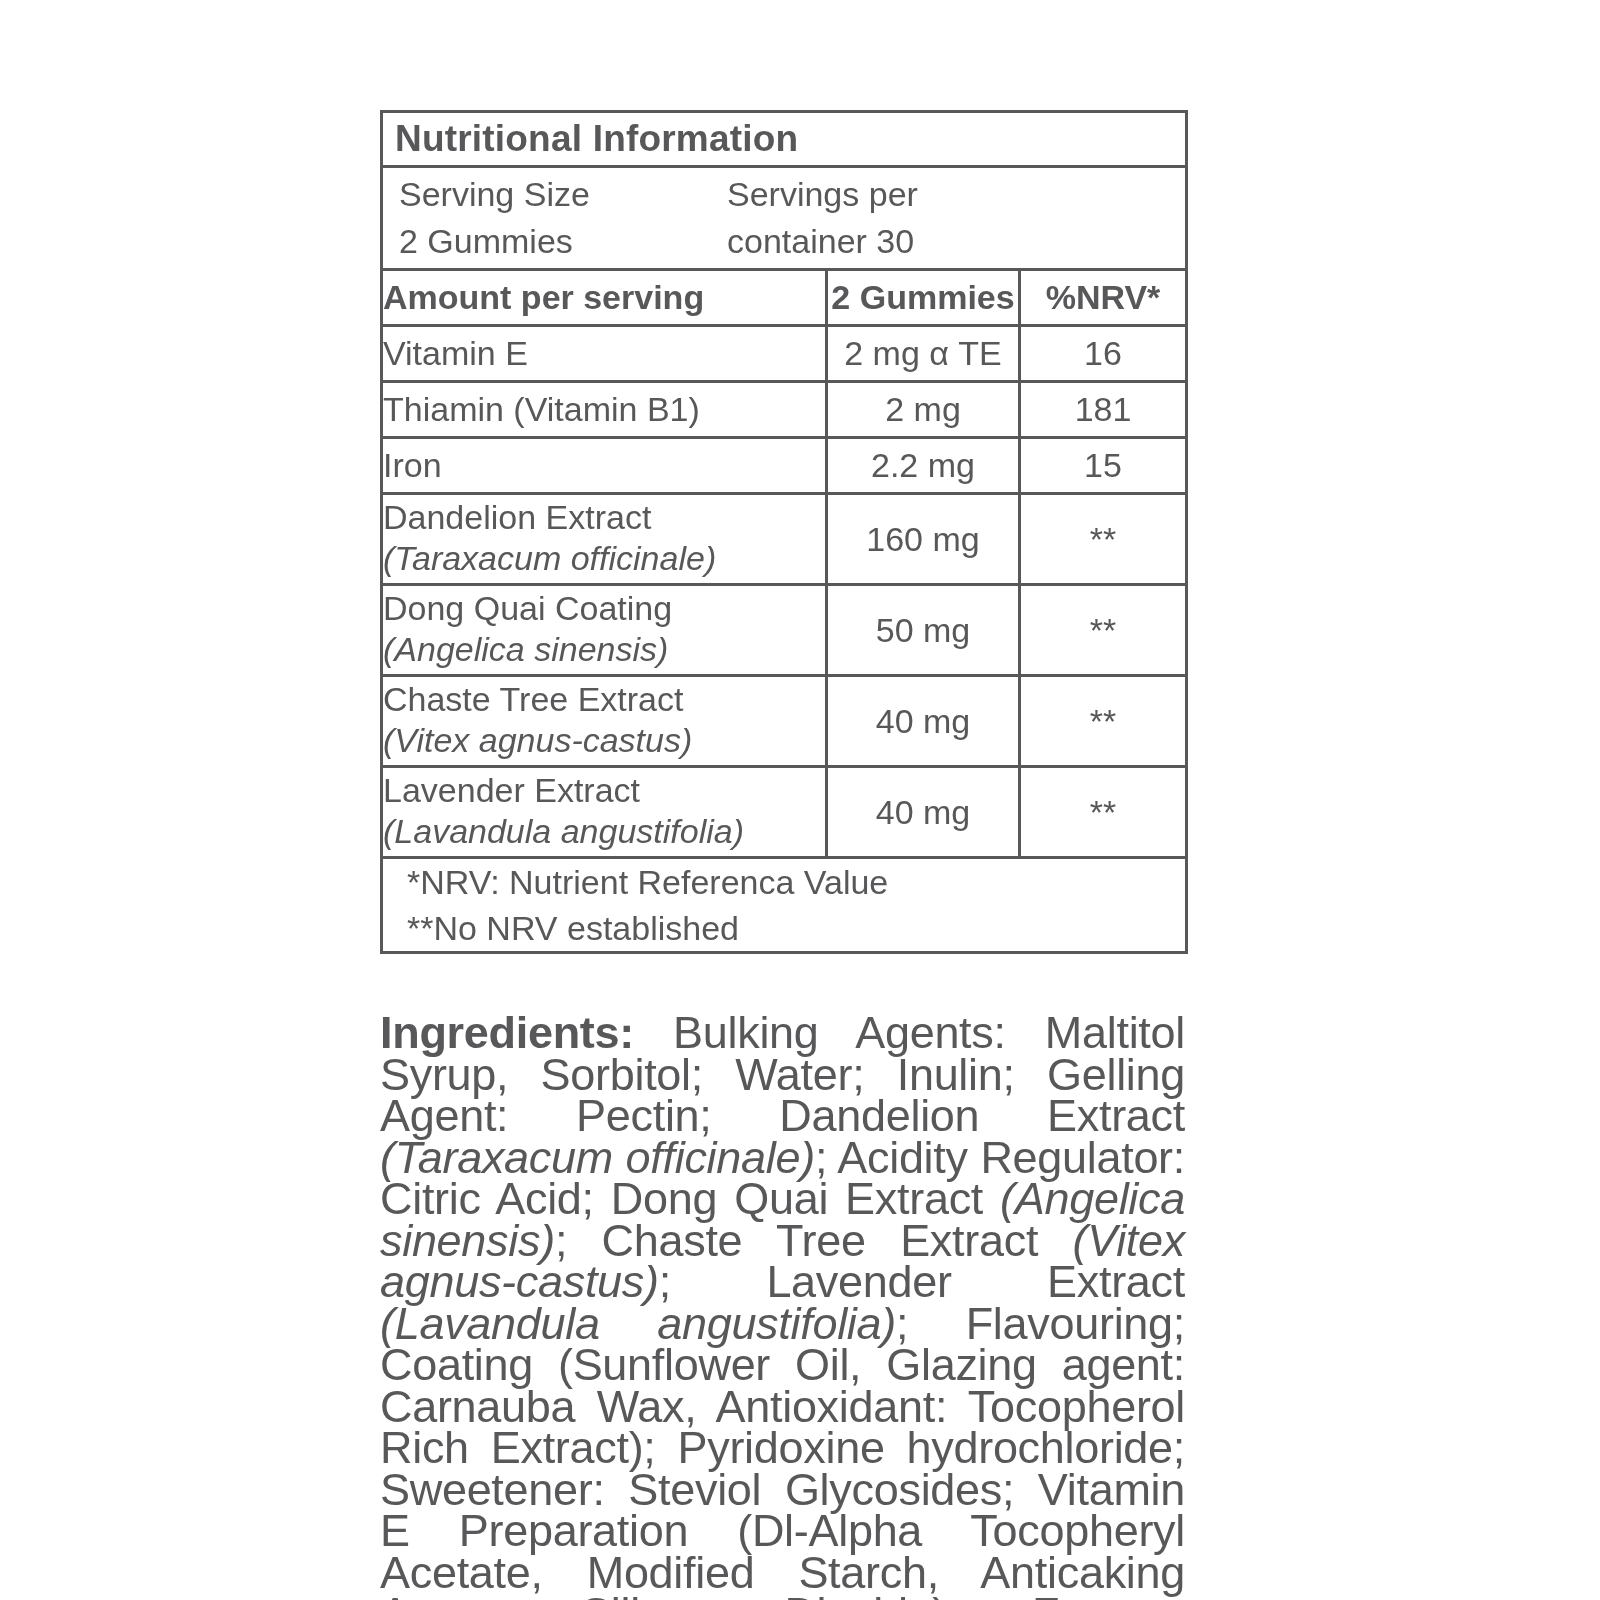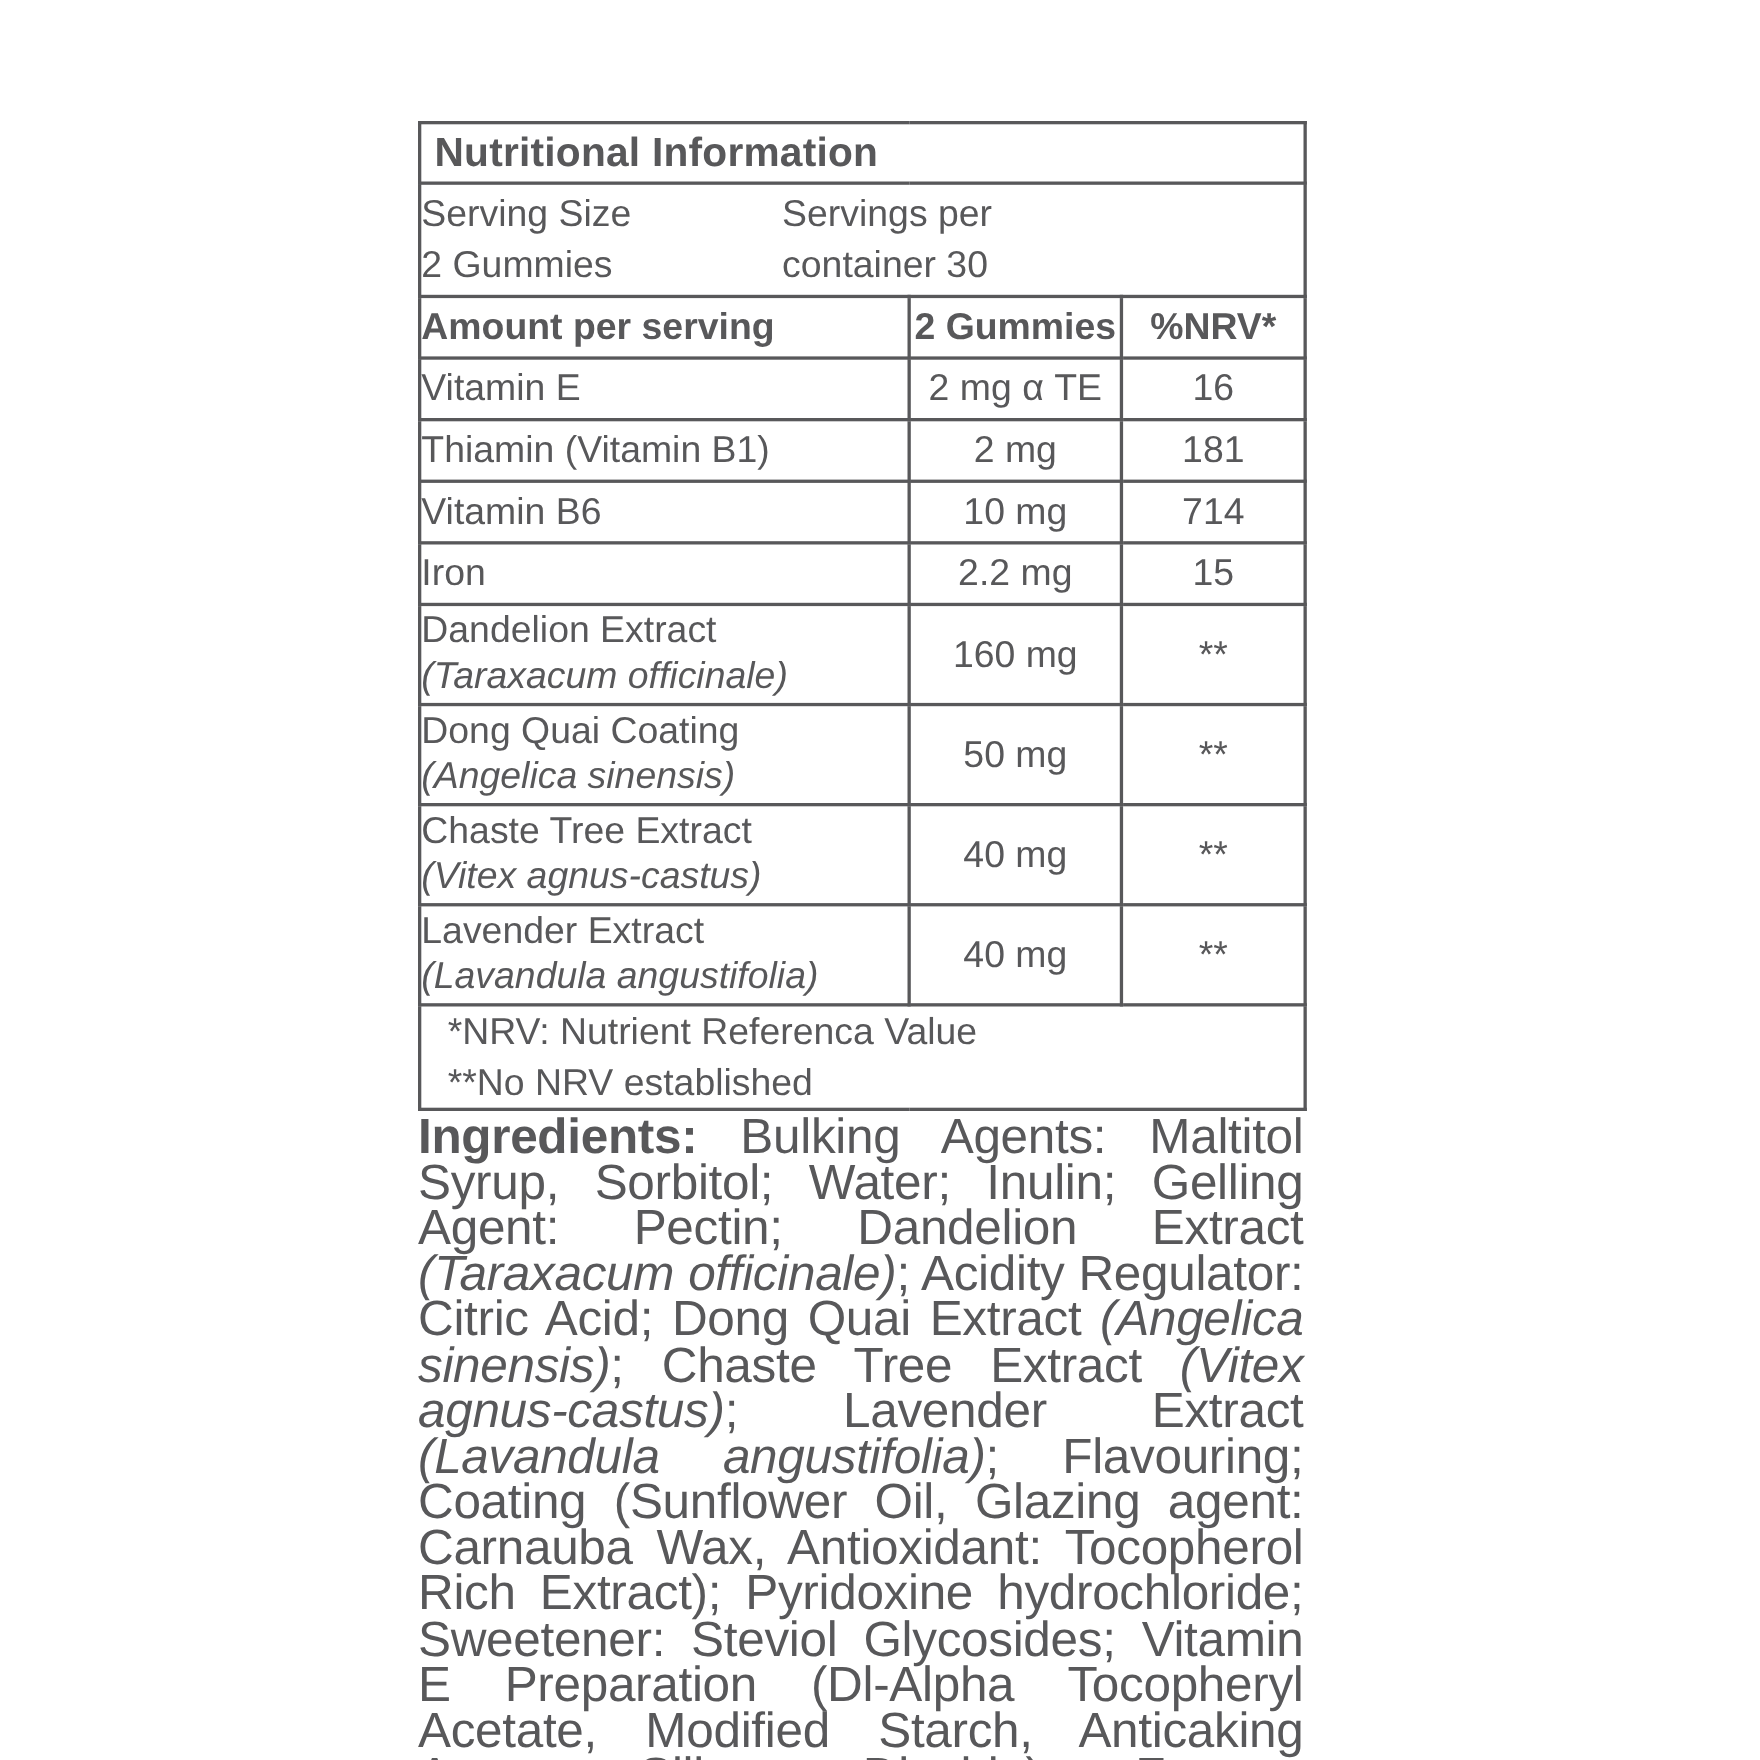"Serving Size" .serv-wrap { margin-left: none -> 16px }
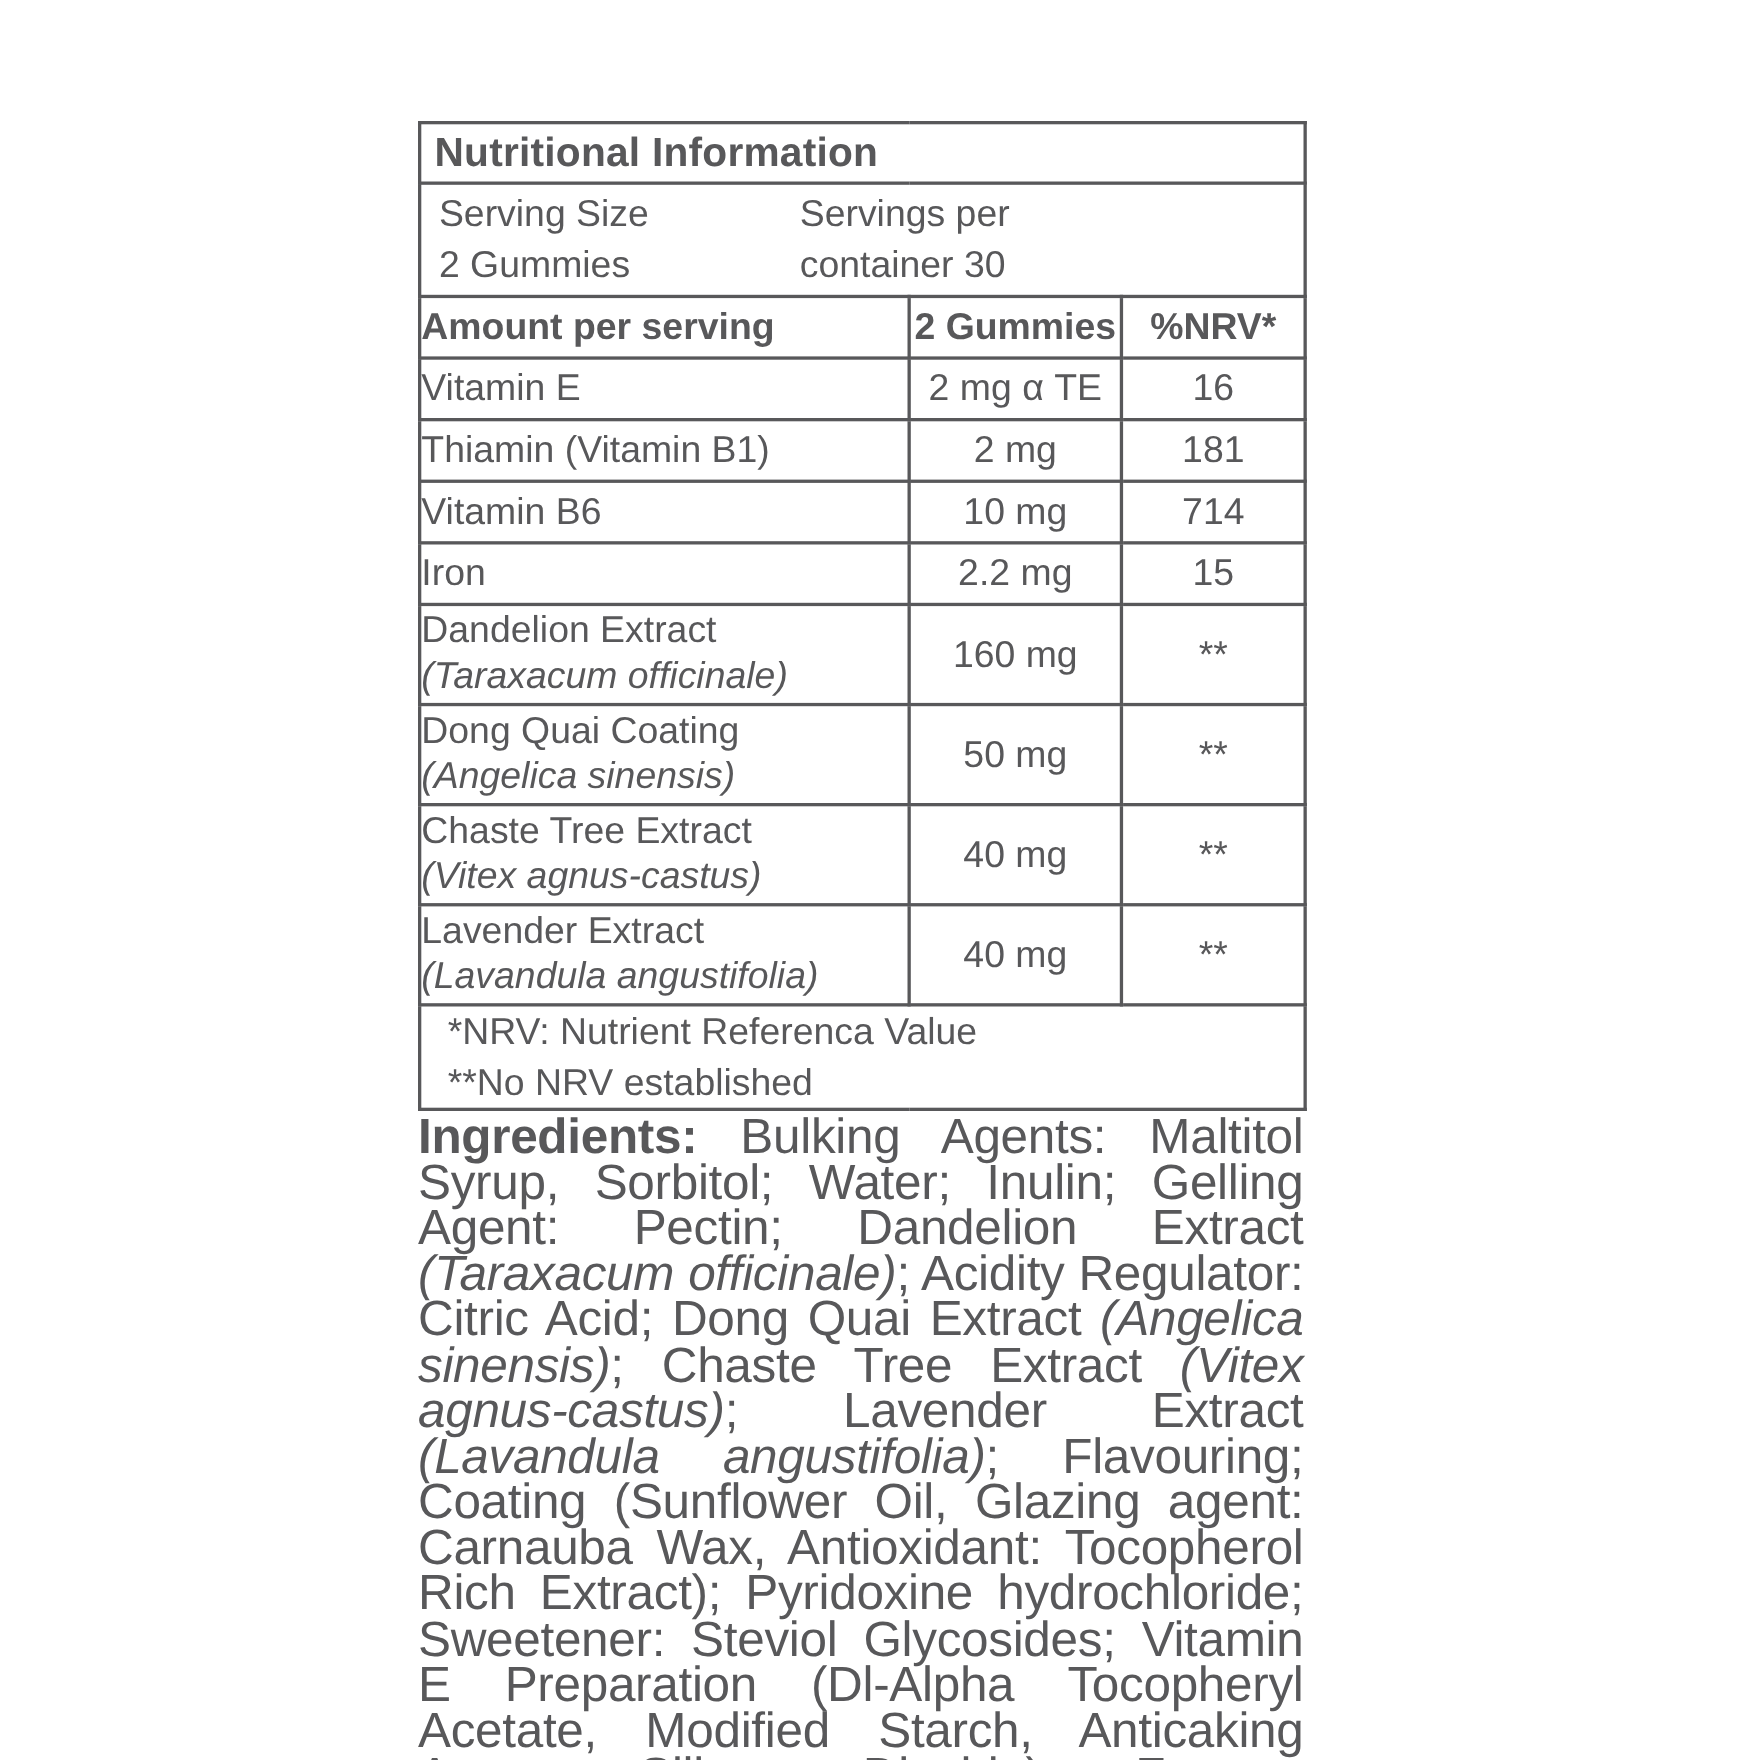"Vitamin B6" tr.r-single { html: <tr> <td>Vitamin B6</td> <td>10 mg</td> <td>714</td> </tr> -> none }
